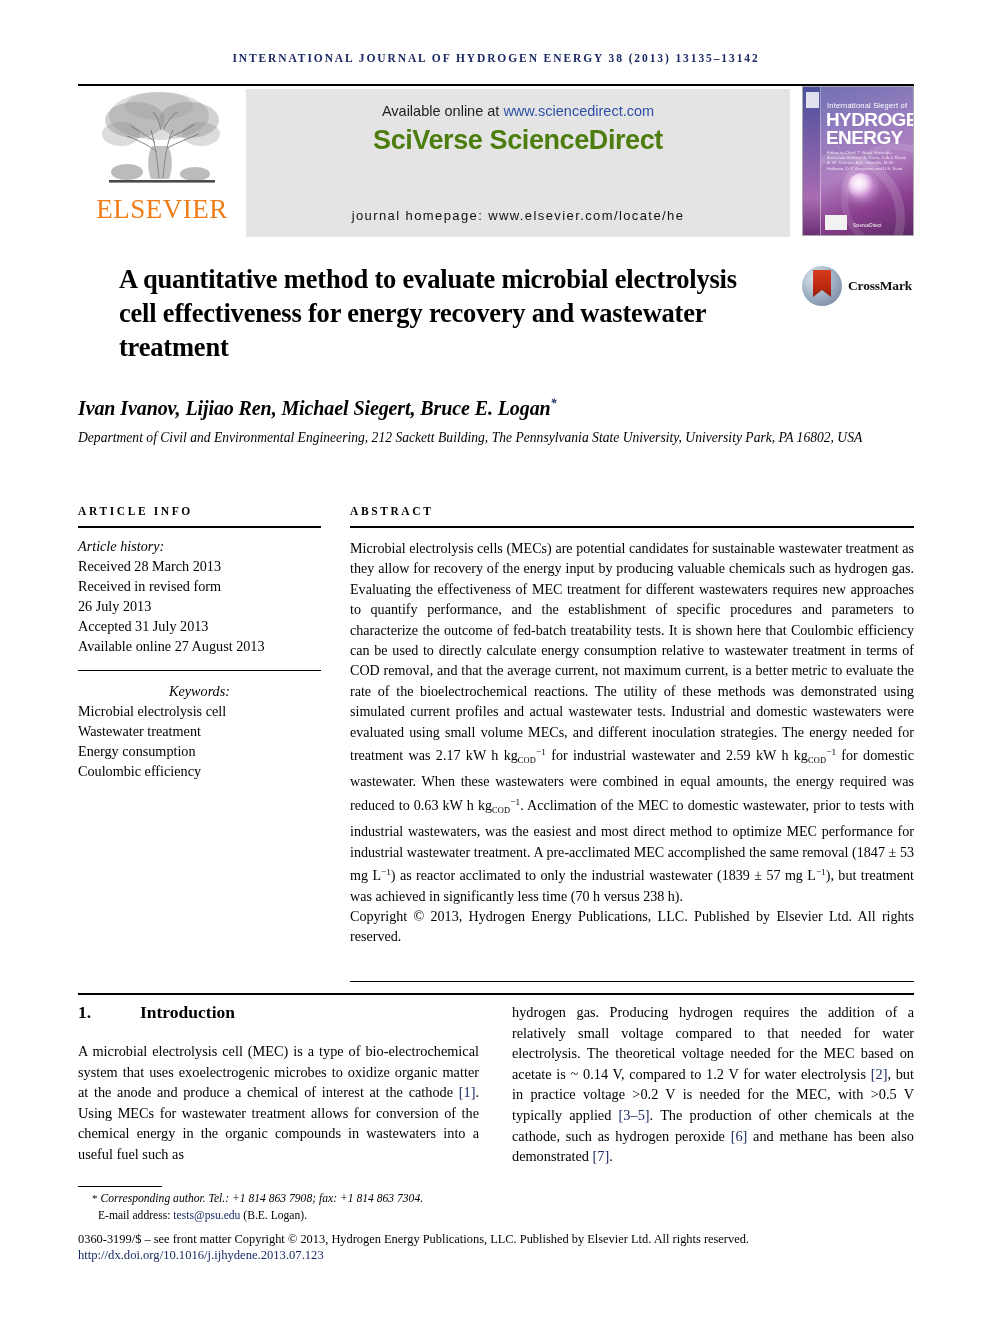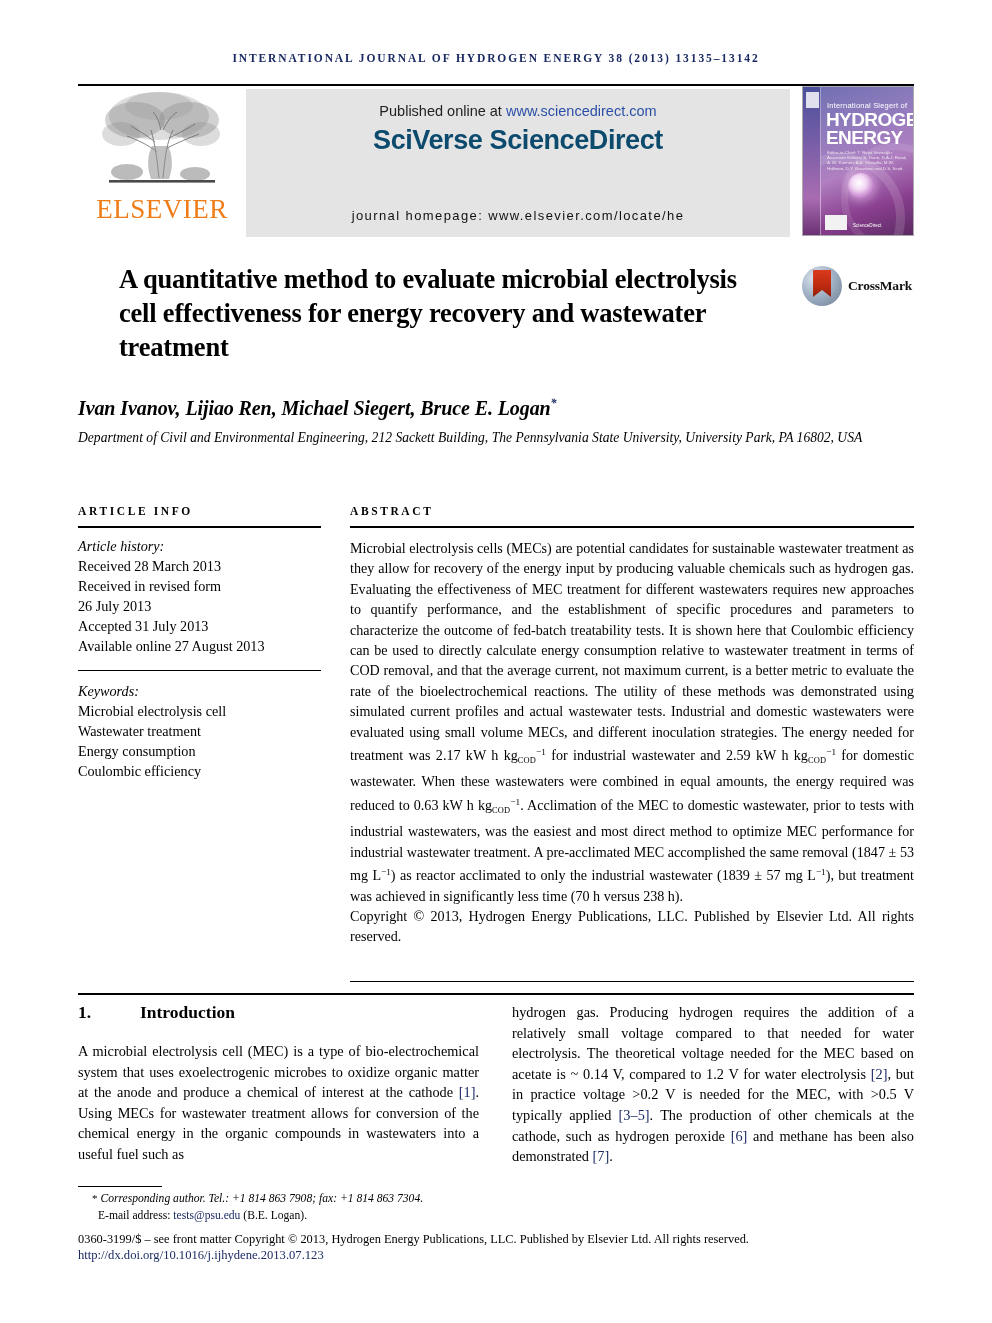"Published online at" span { text: Published -> Available }
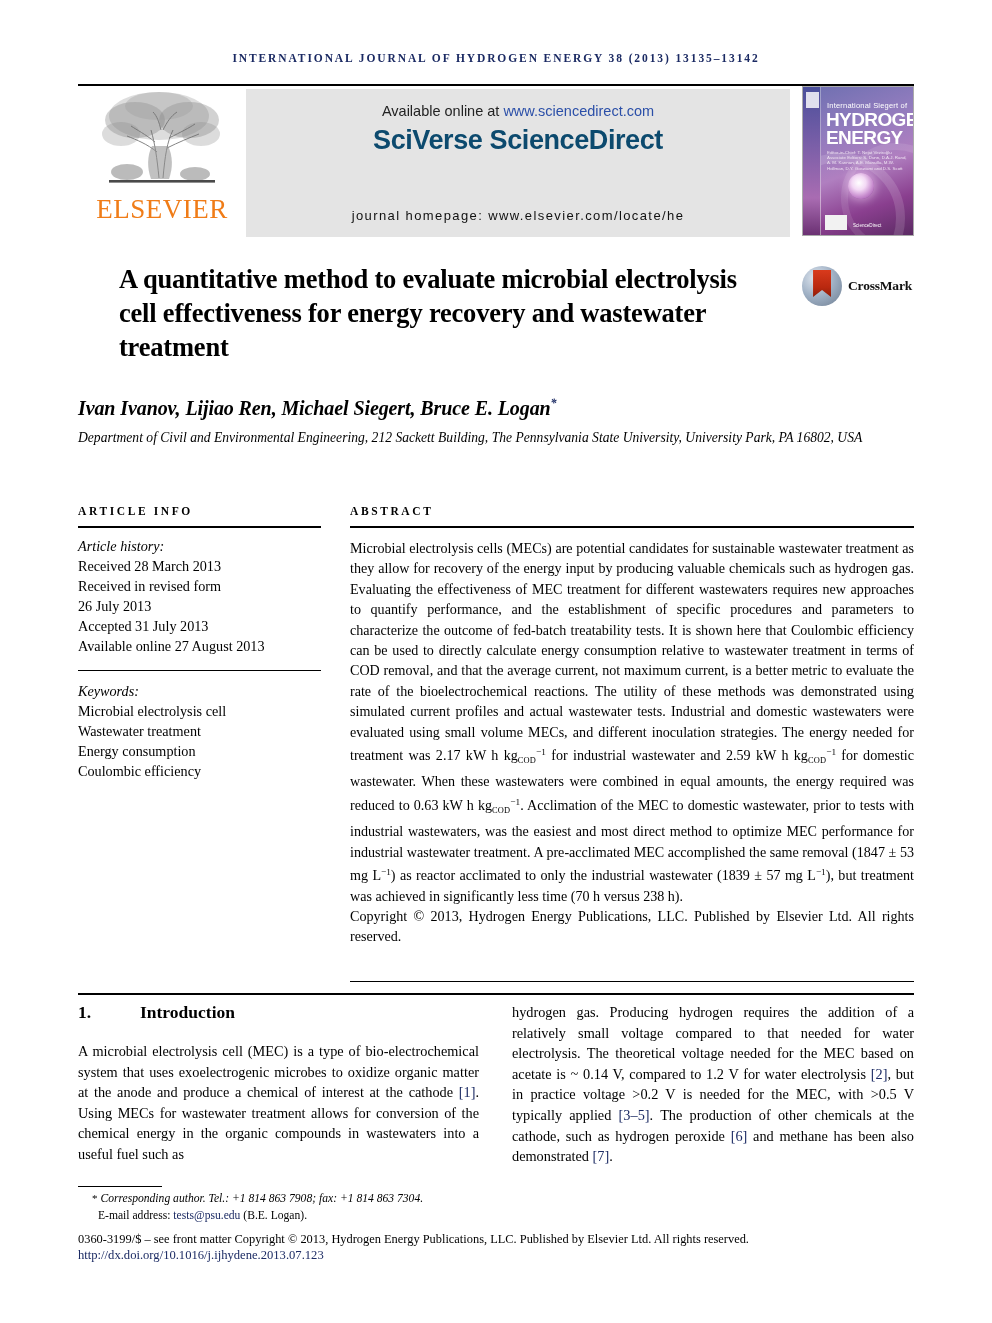"SciVerse ScienceDirect" .sciverse { color: #0c4a6e -> #4d7c0f }
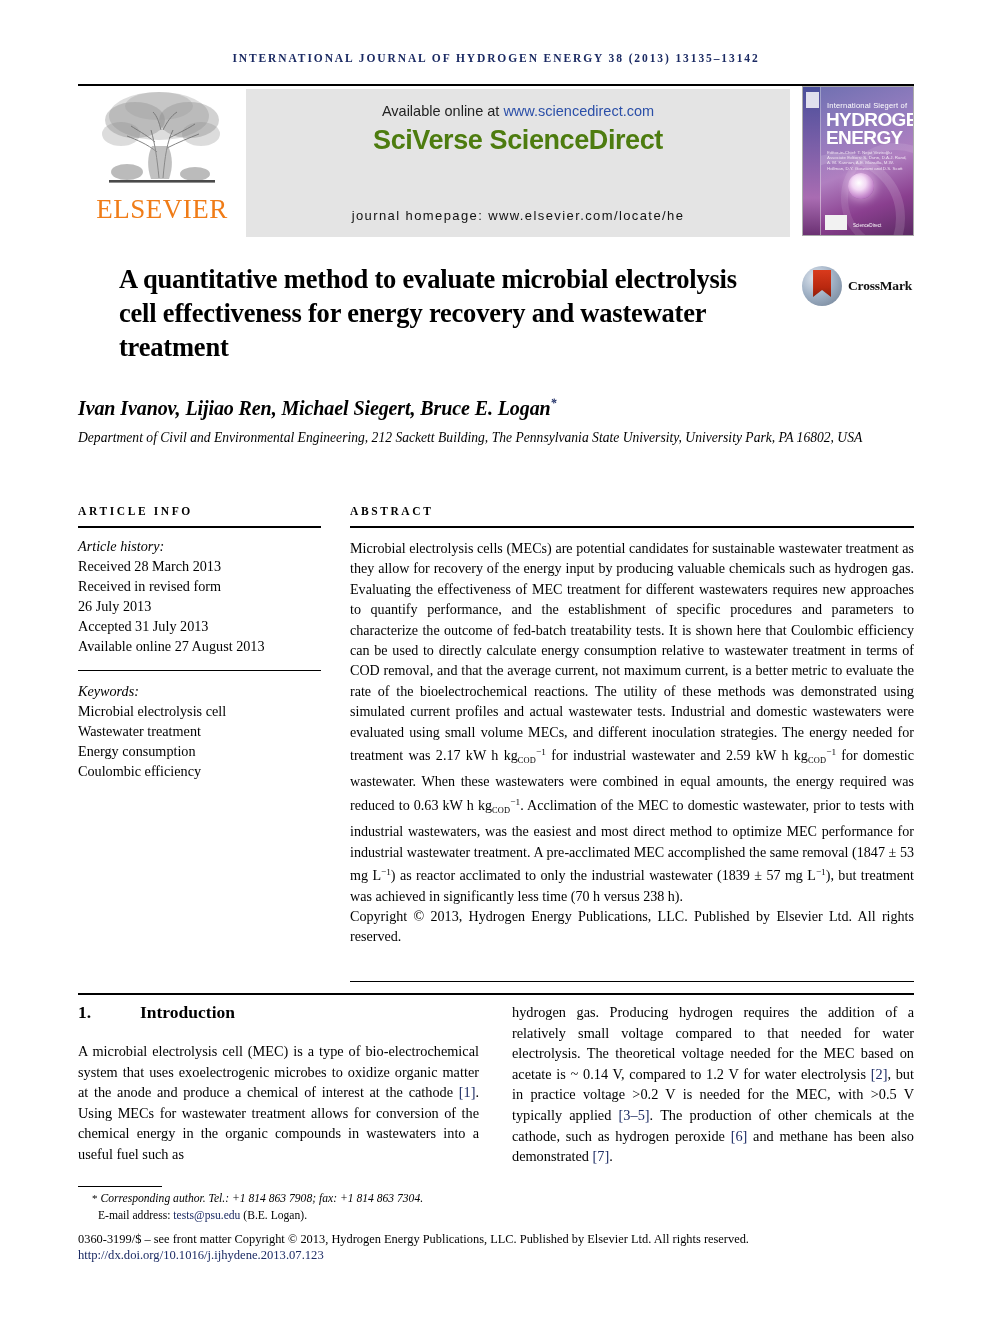"Keywords:" .kws .lab { text-align: none -> center }
